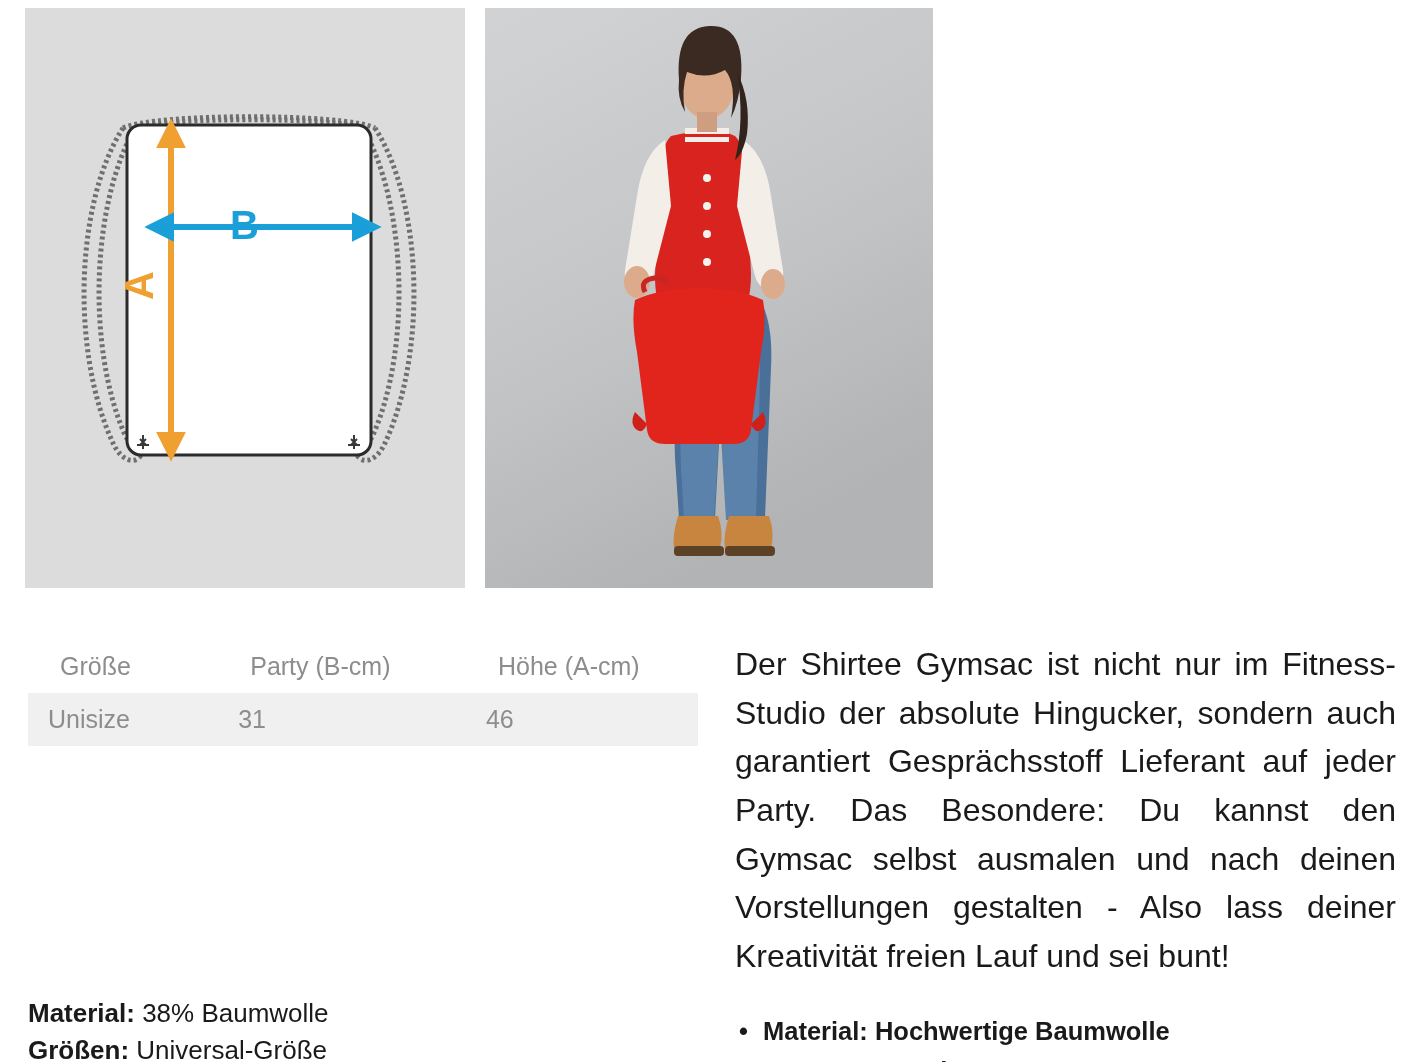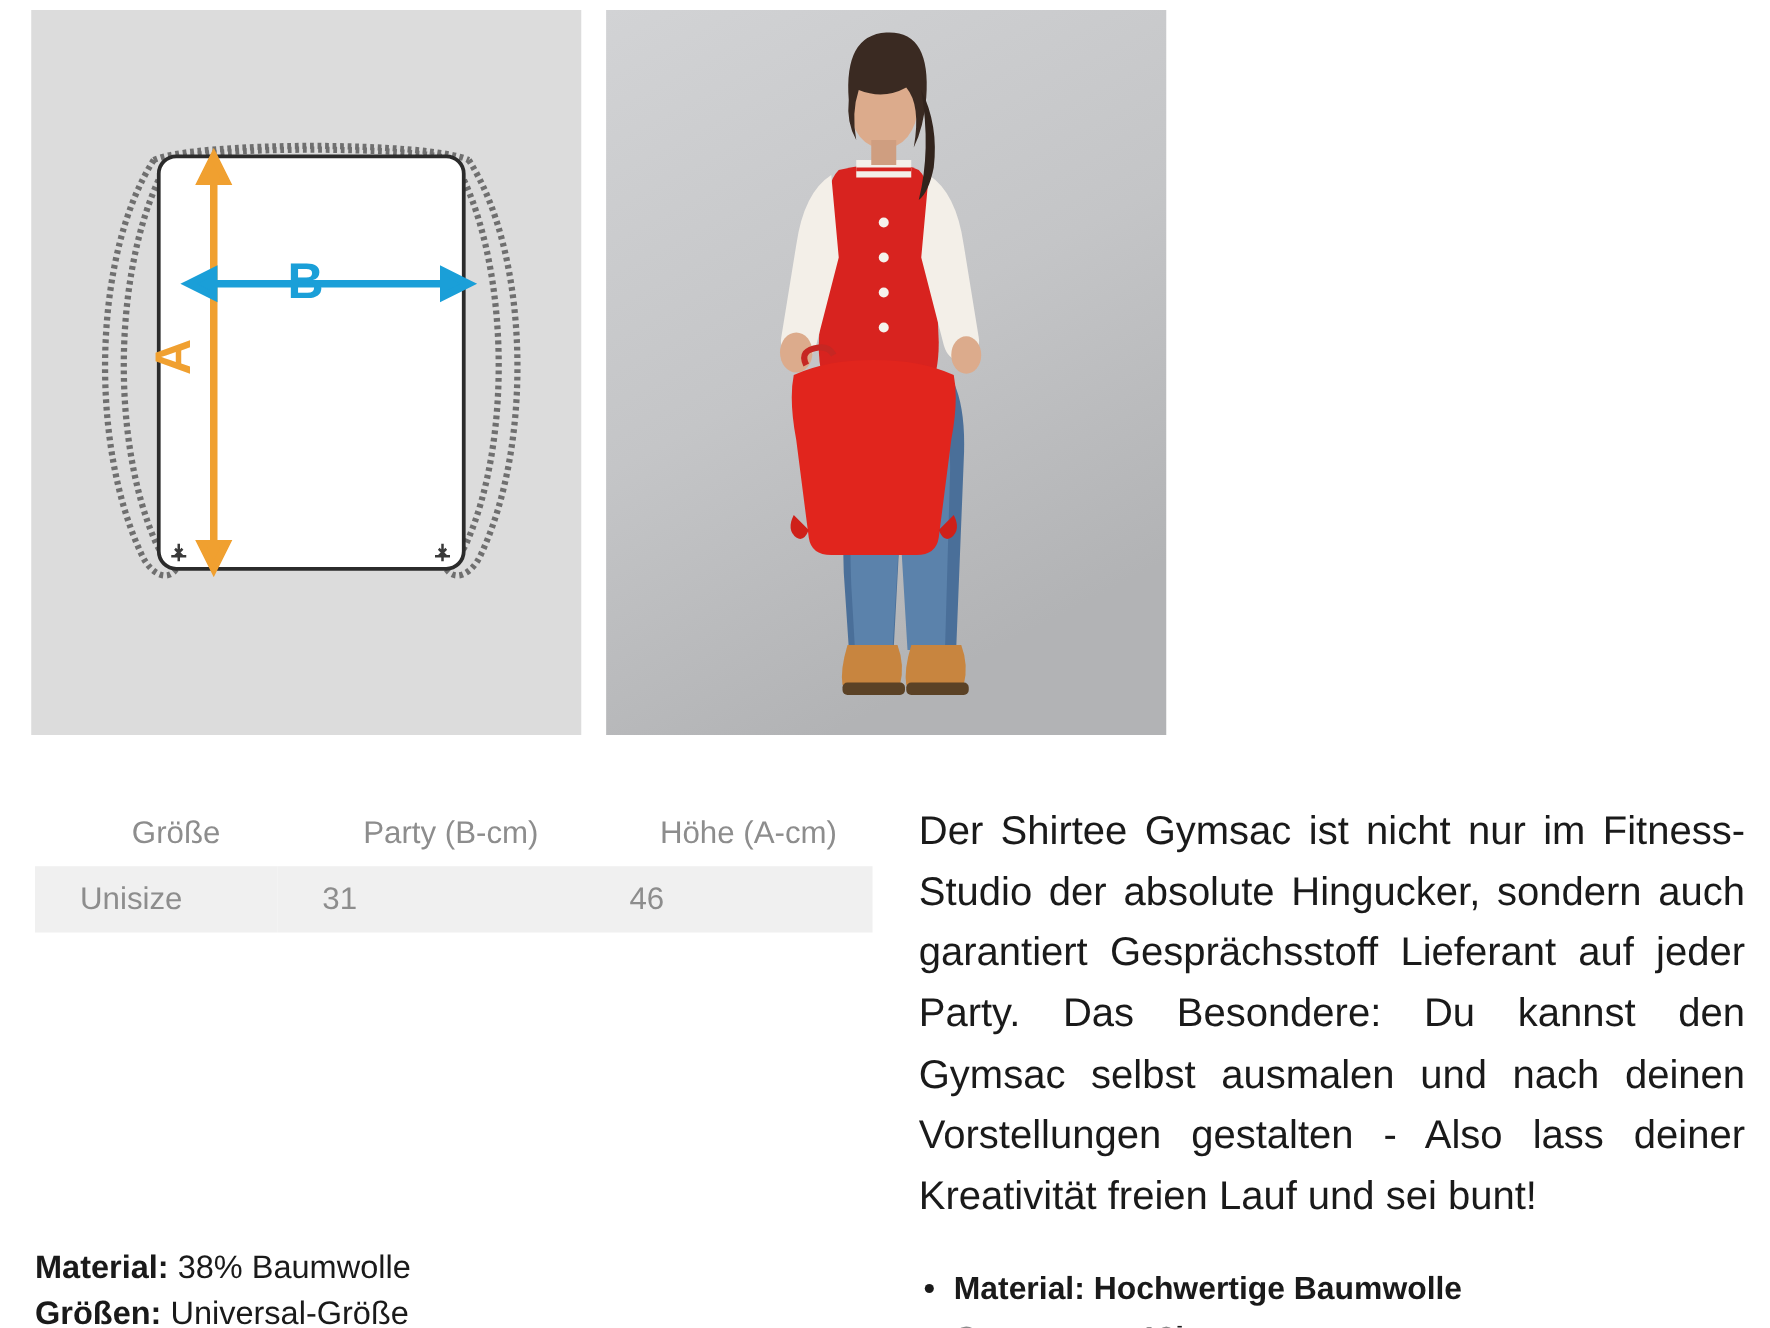"Größe" table.size-table th { text-align: center -> left }
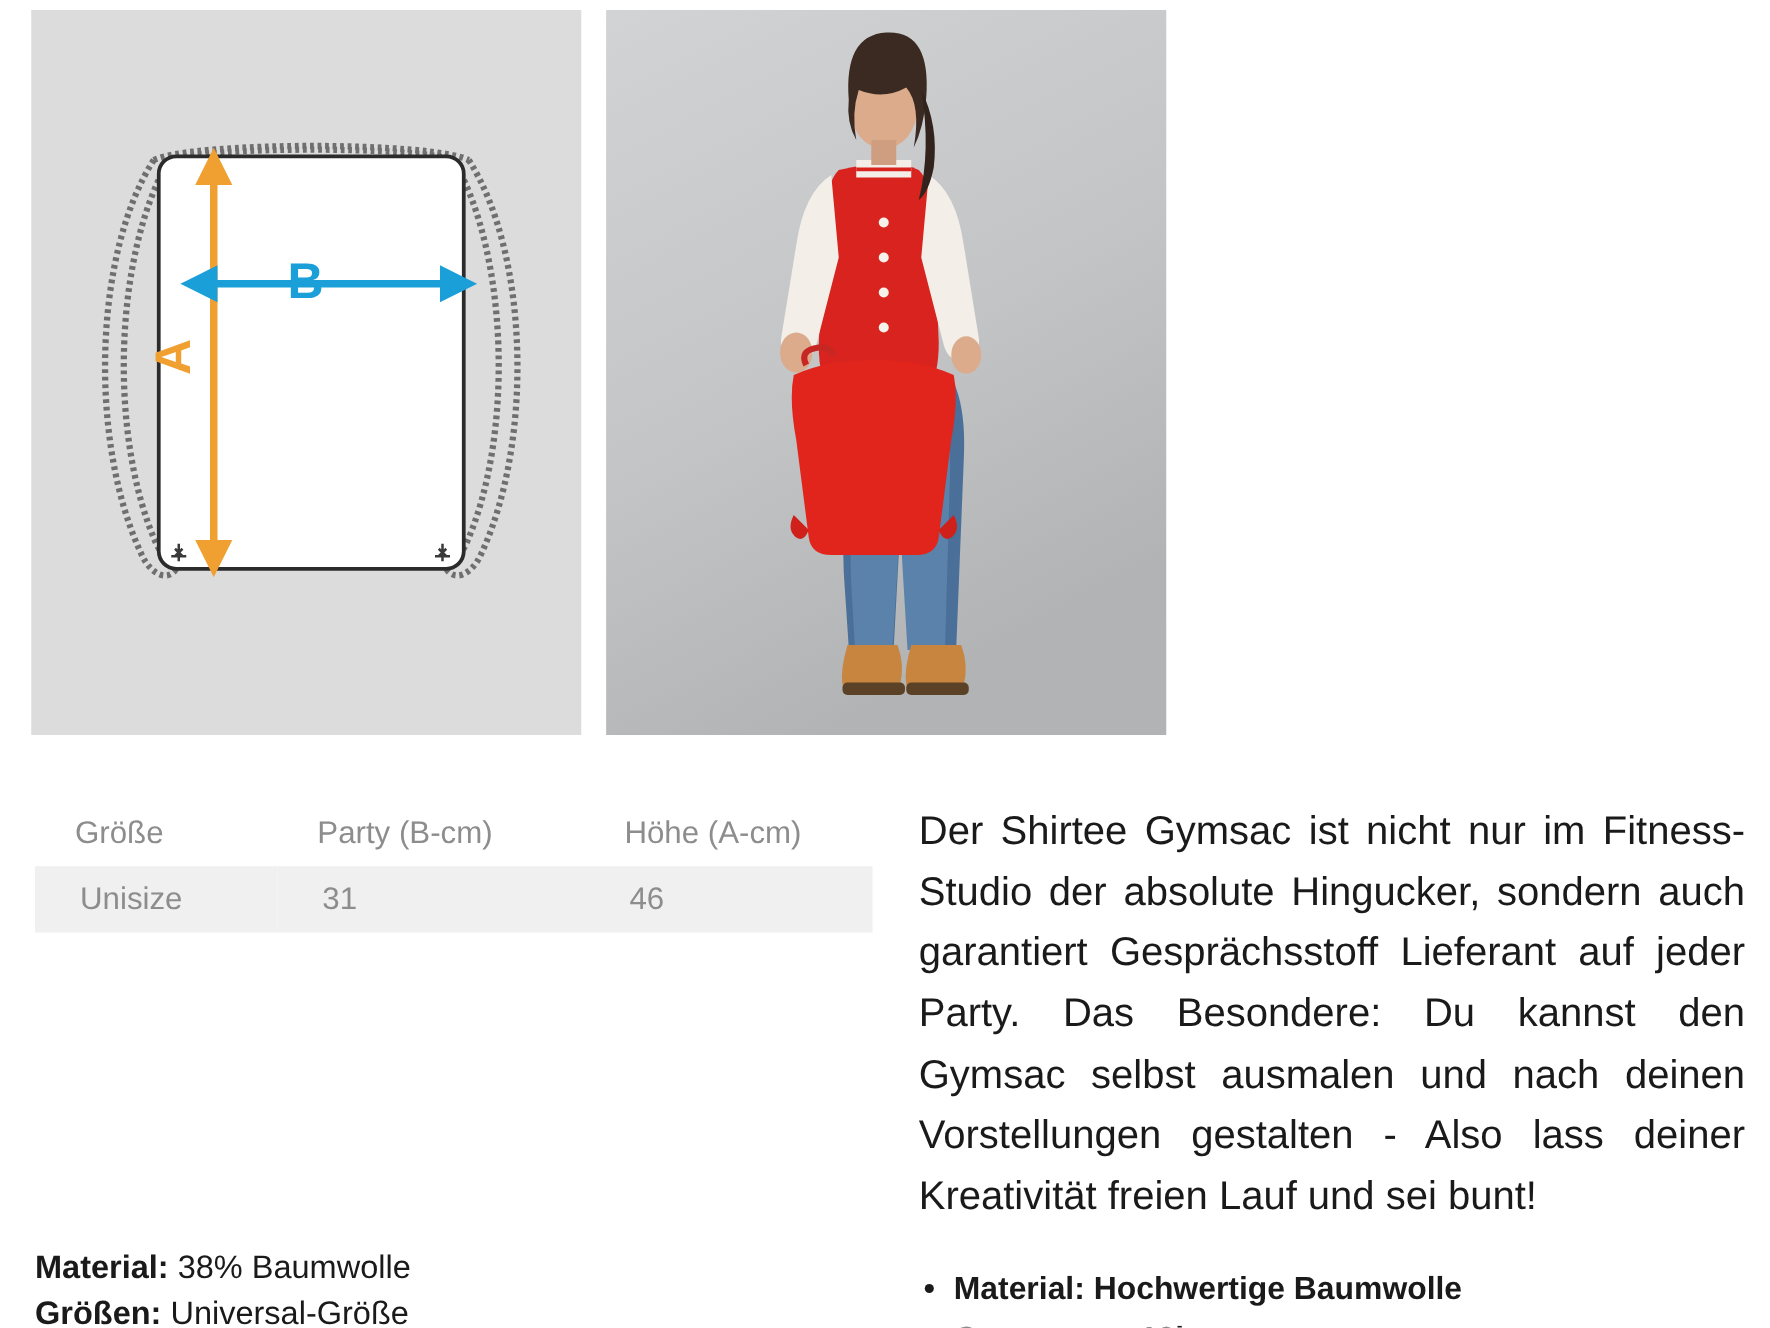"Unisize" table.size-table td { padding: 12px 0 12px 36px -> 12px 0 12px 20px }
